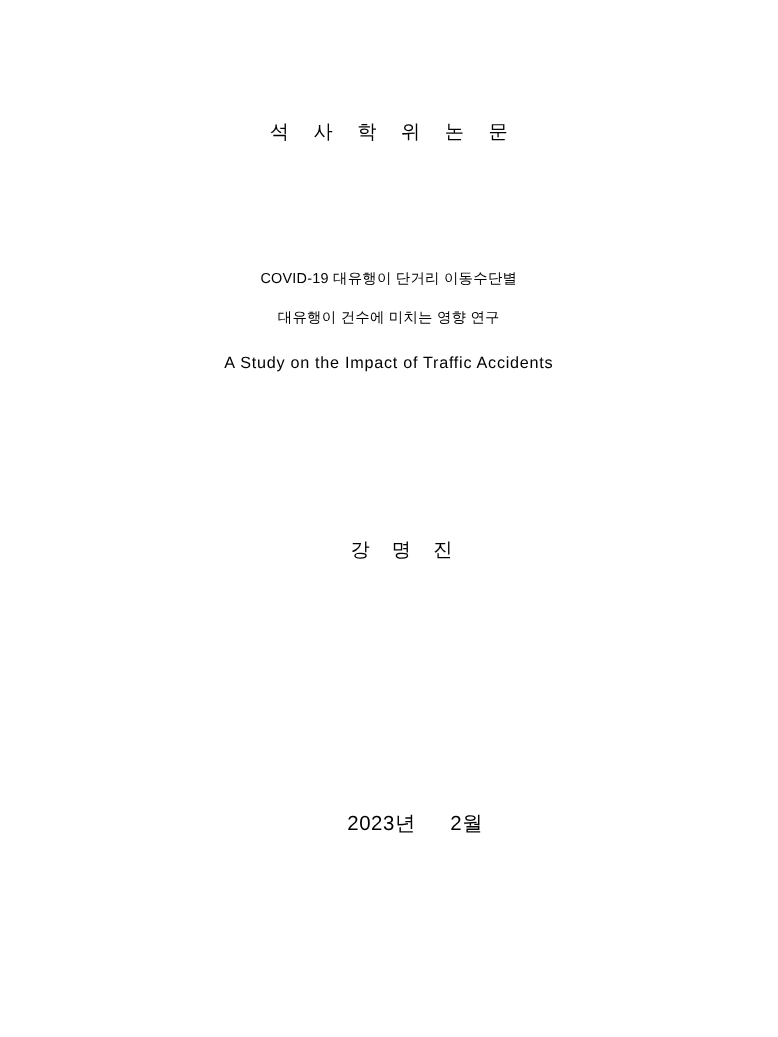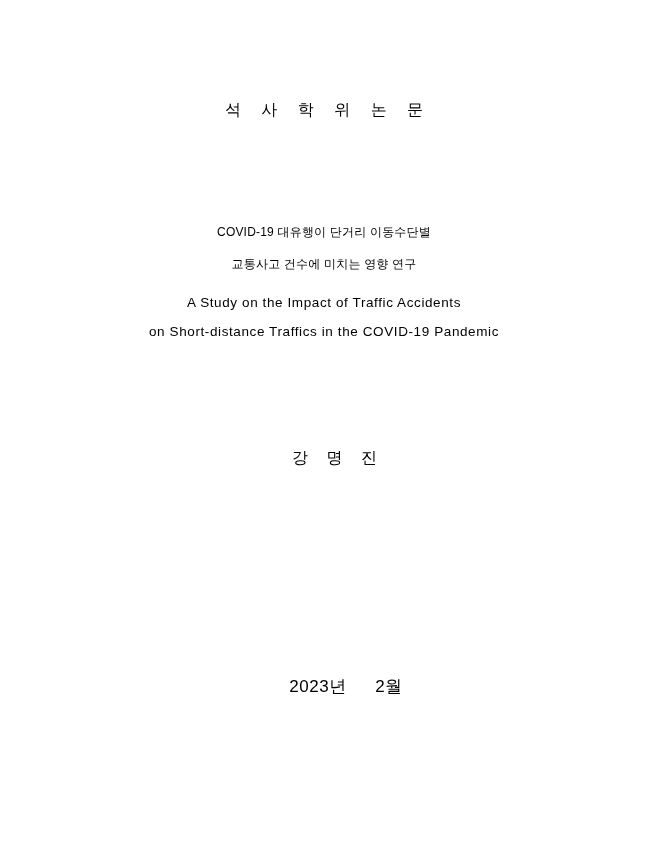"교통사고 건수에 미치는 영향 연구" div.title-ko { text: 교통사고 -> 대유행이 }
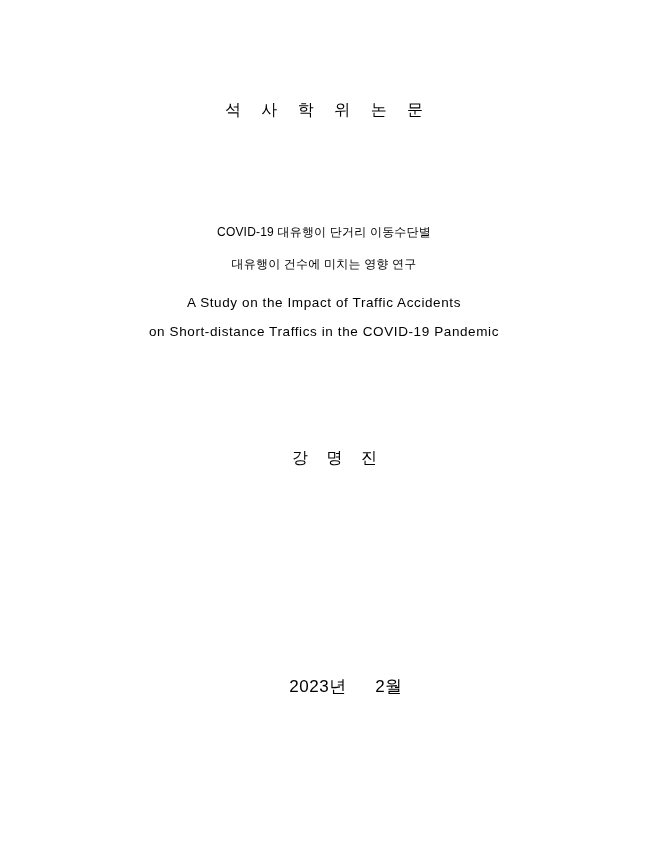"on Short-distance Traffics in the" div.title-en { html: <div>on Short-distance Traffics in the COVID-19 Pandemic</div> -> none }
